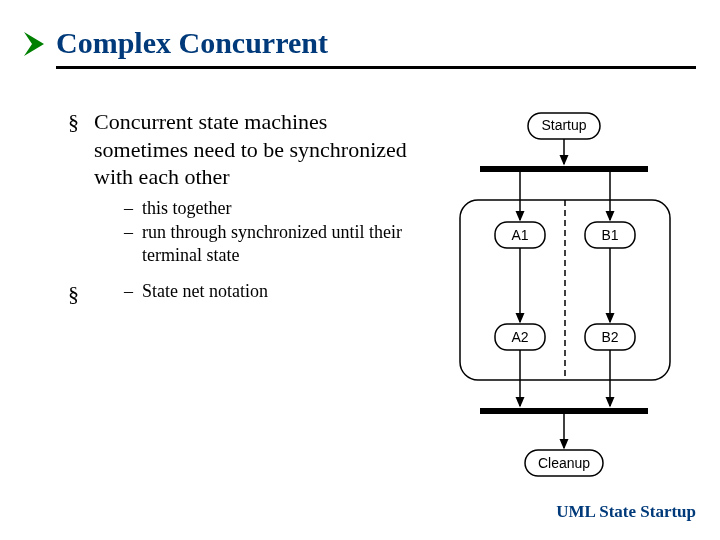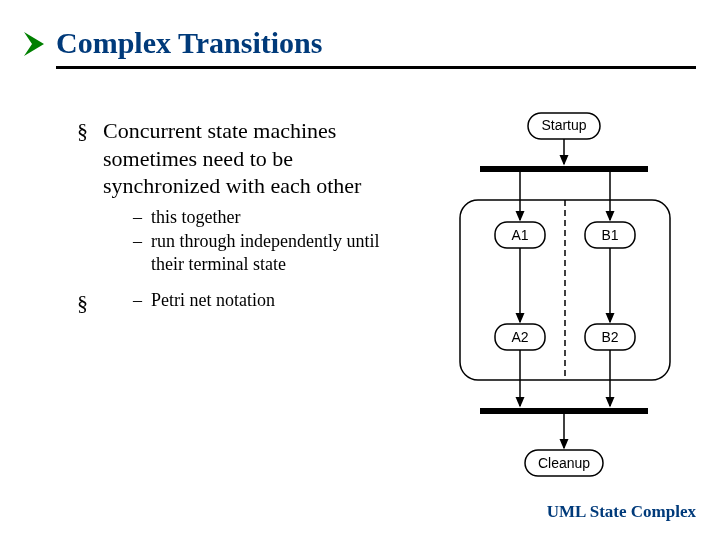"Complex Transitions" div.title { text: Transitions -> Concurrent }
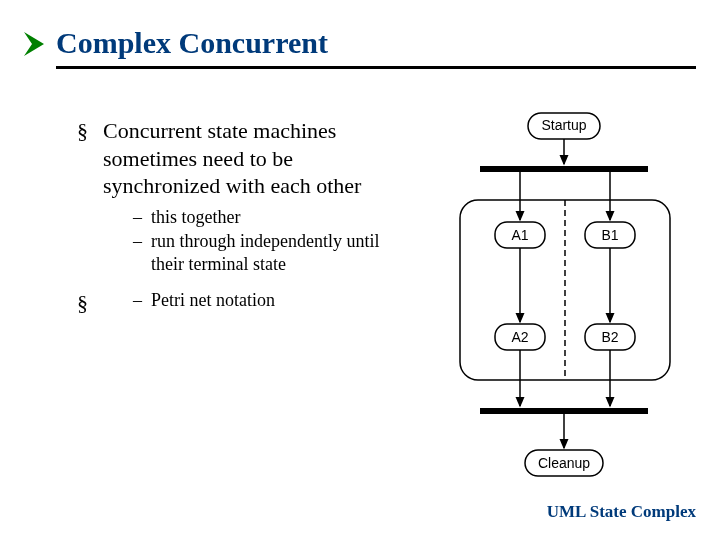"Concurrent state machines sometimes need" ul.level1 { margin: 9px -> 0 }
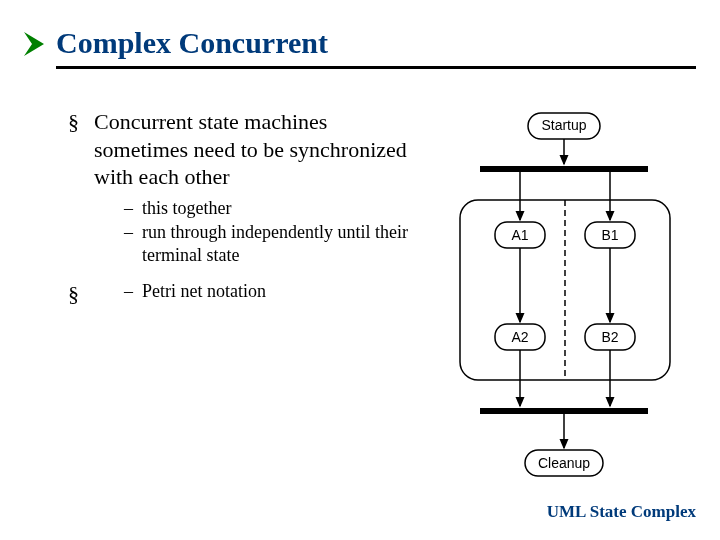"run through independently until their" li { text: independently -> synchronized }
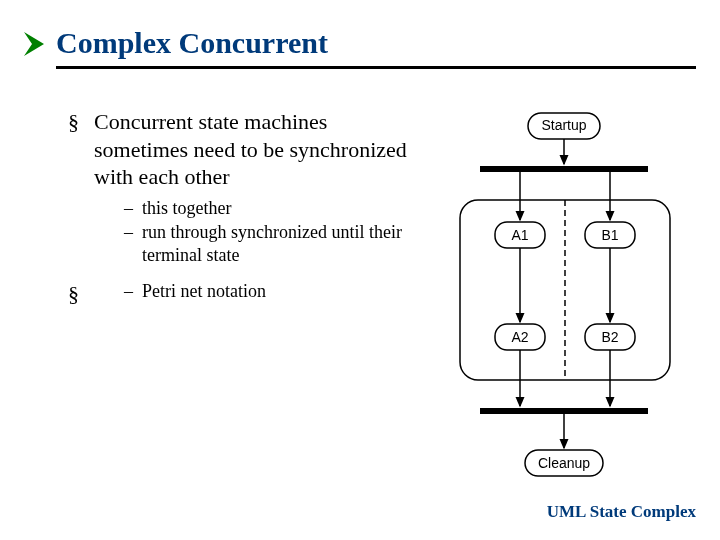"Petri net notation" li { text: Petri -> State }
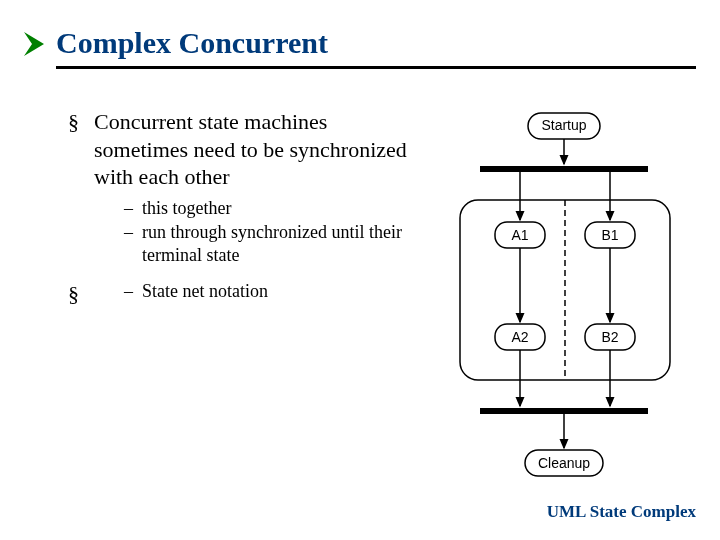"UML State Complex" div.footer { text: Complex -> Startup }
